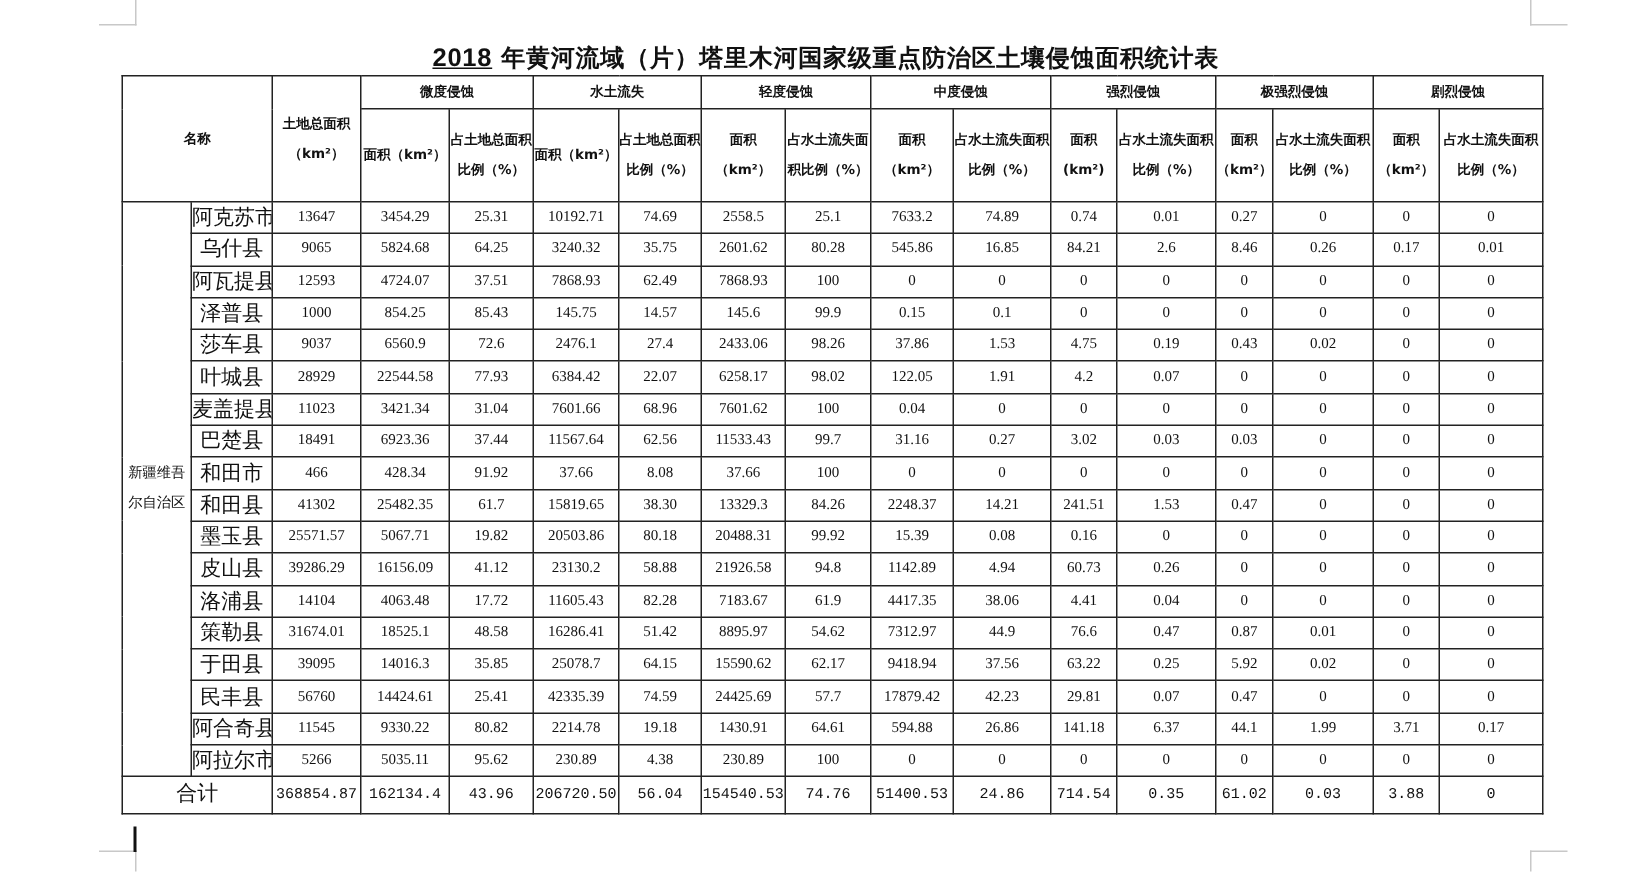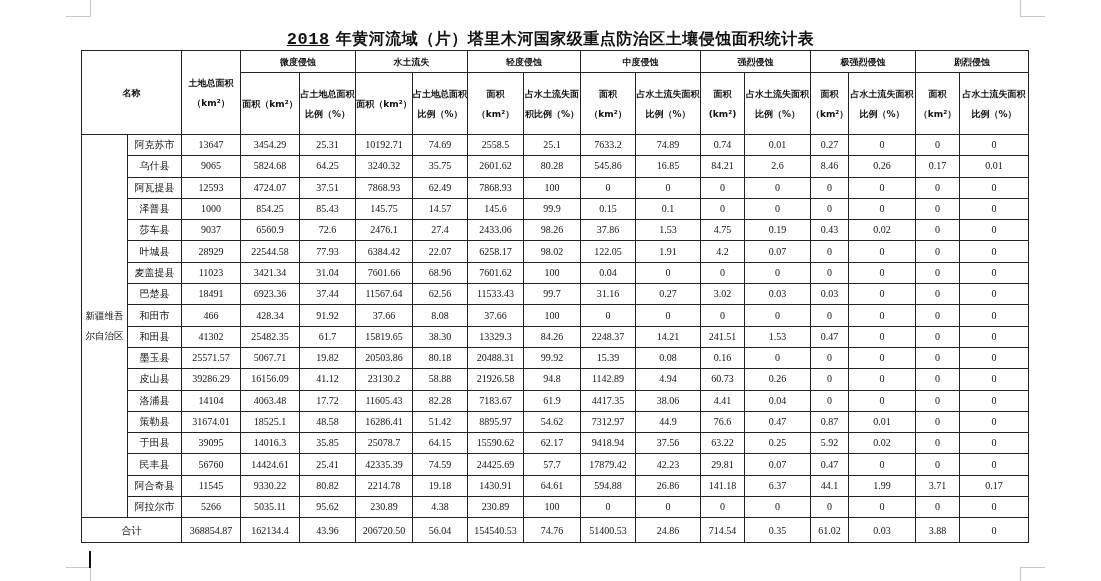"2018" .title .year { font-family: Liberation Mono, monospace -> Liberation Sans, sans-serif }
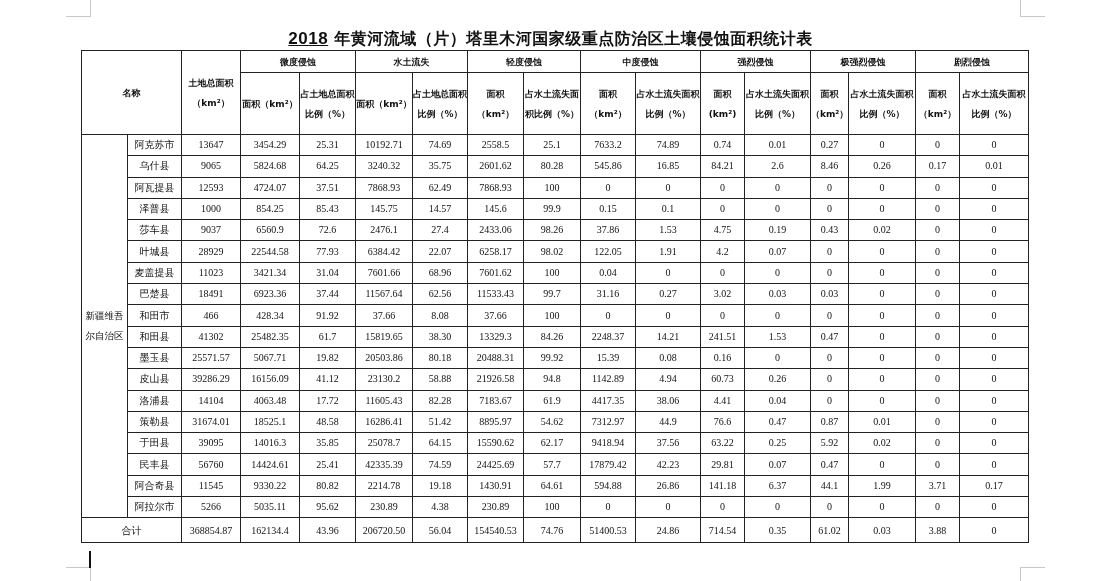"阿克苏市" table.stat td.cn { font-size: 10px -> 14px }
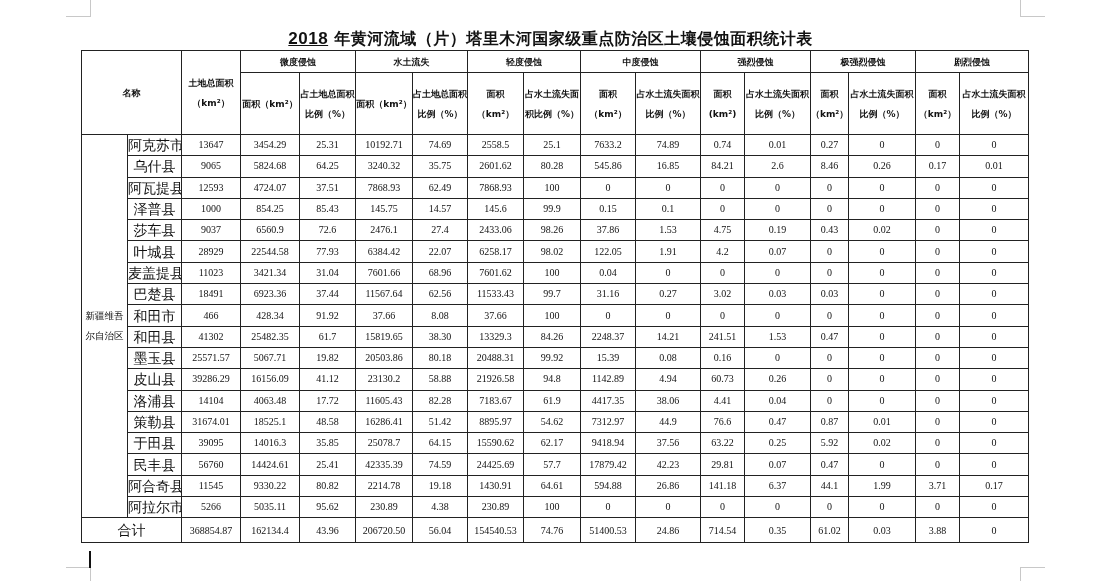"合计" table.stat tr.tot td { font-family: none -> Liberation Mono, monospace }
